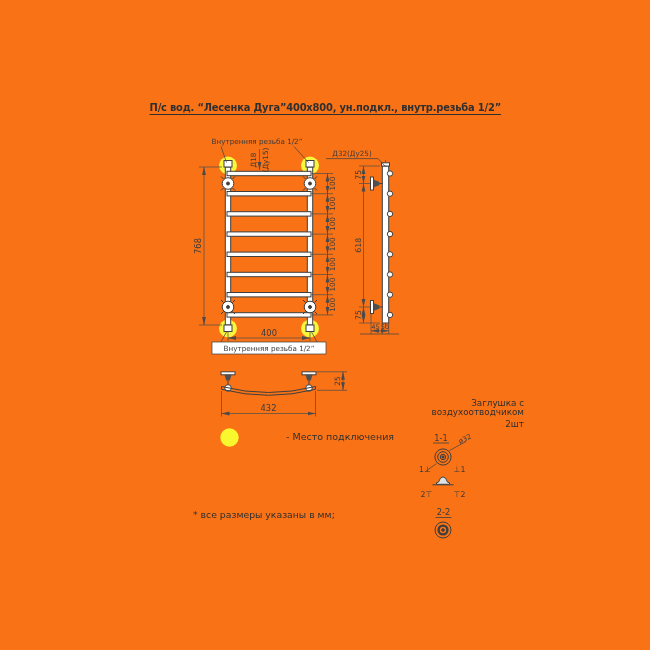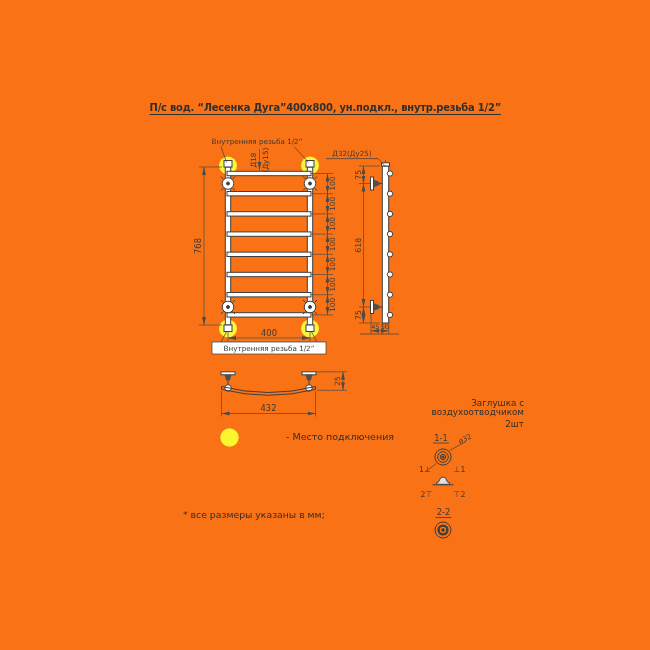"* все размеры указаны в" .note-block { left: 183px -> 193px }
